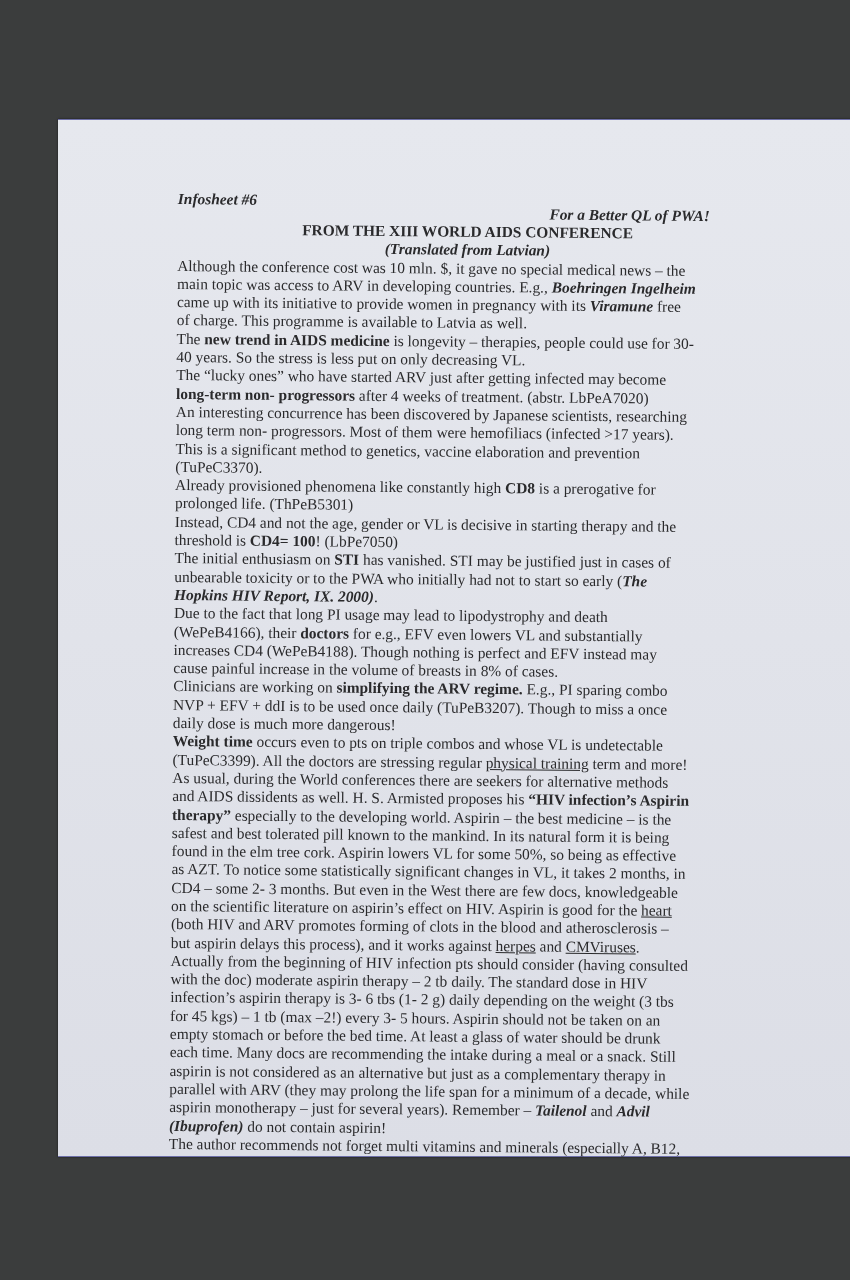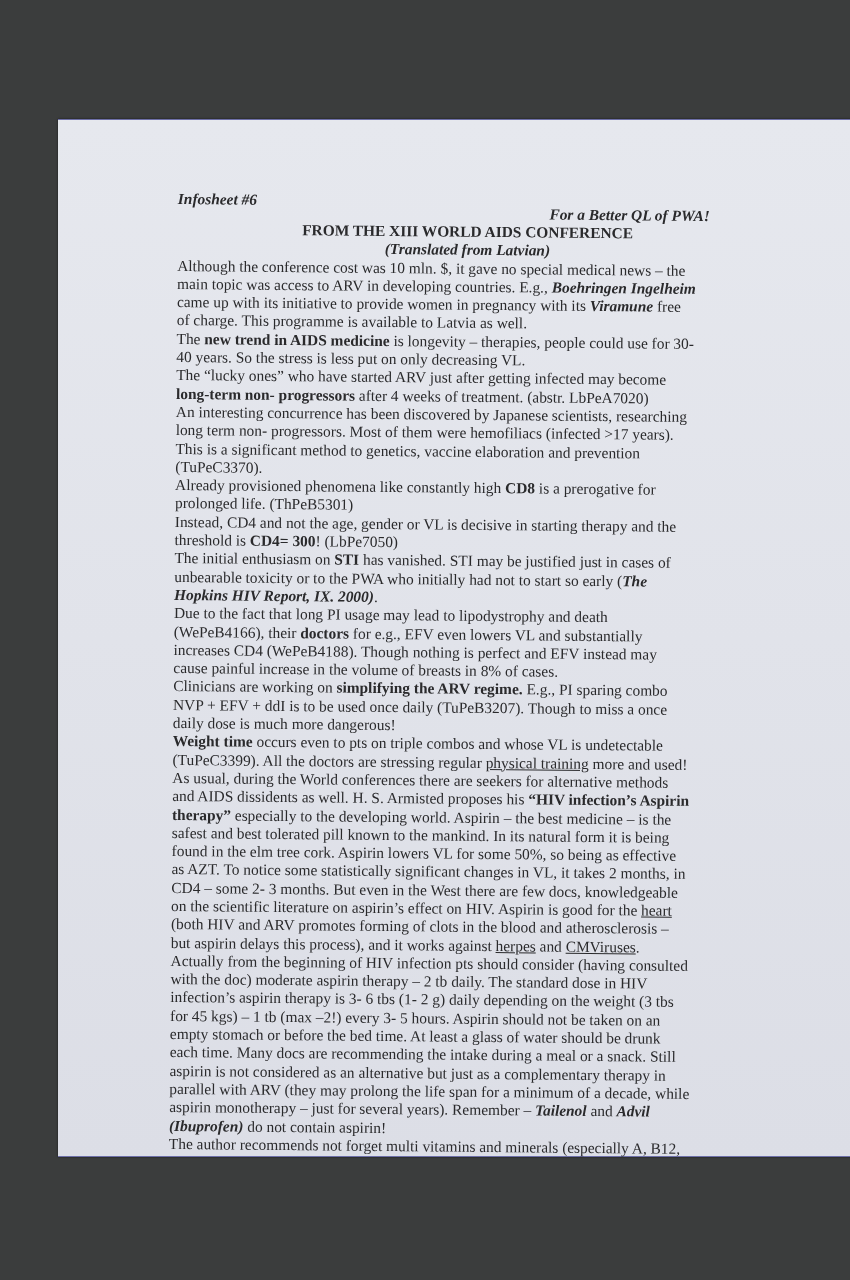"CD4= 300" b { text: 300 -> 100 }
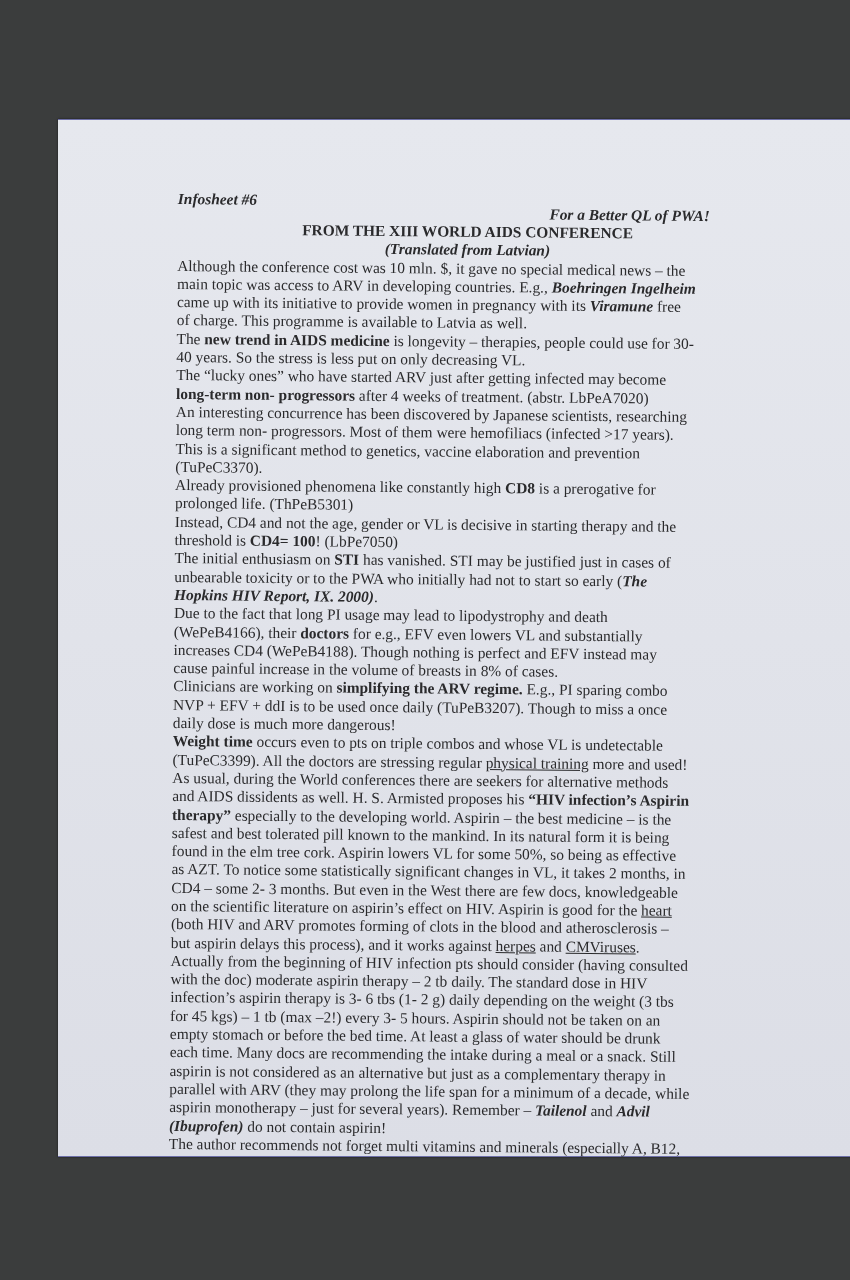"more and used!" span { text: more and used -> term and more }
